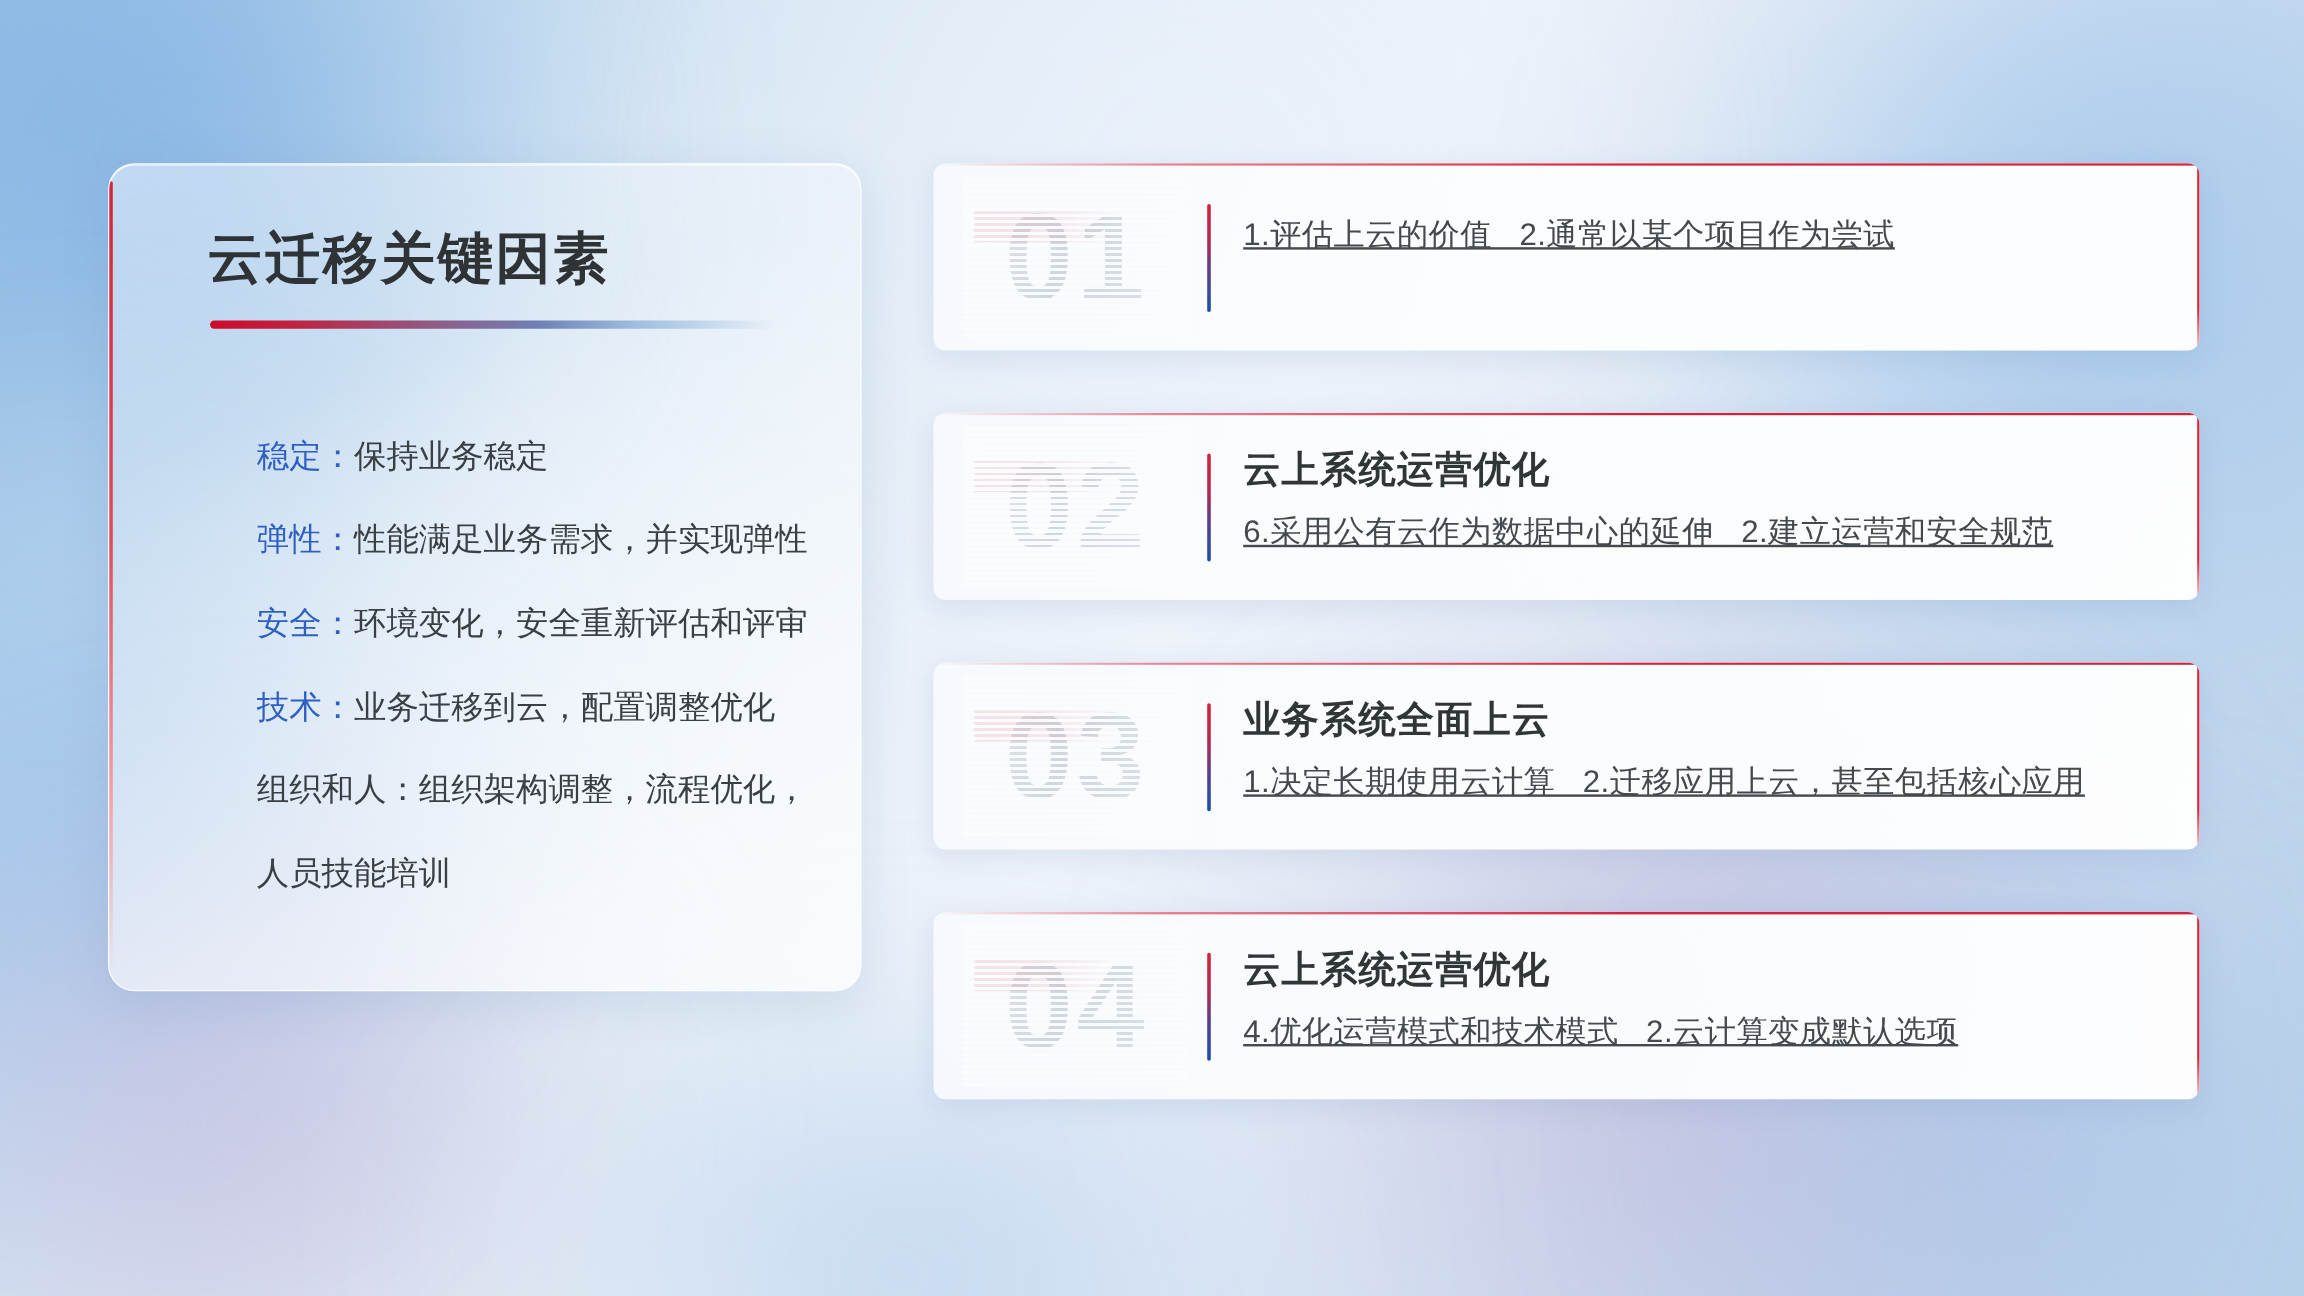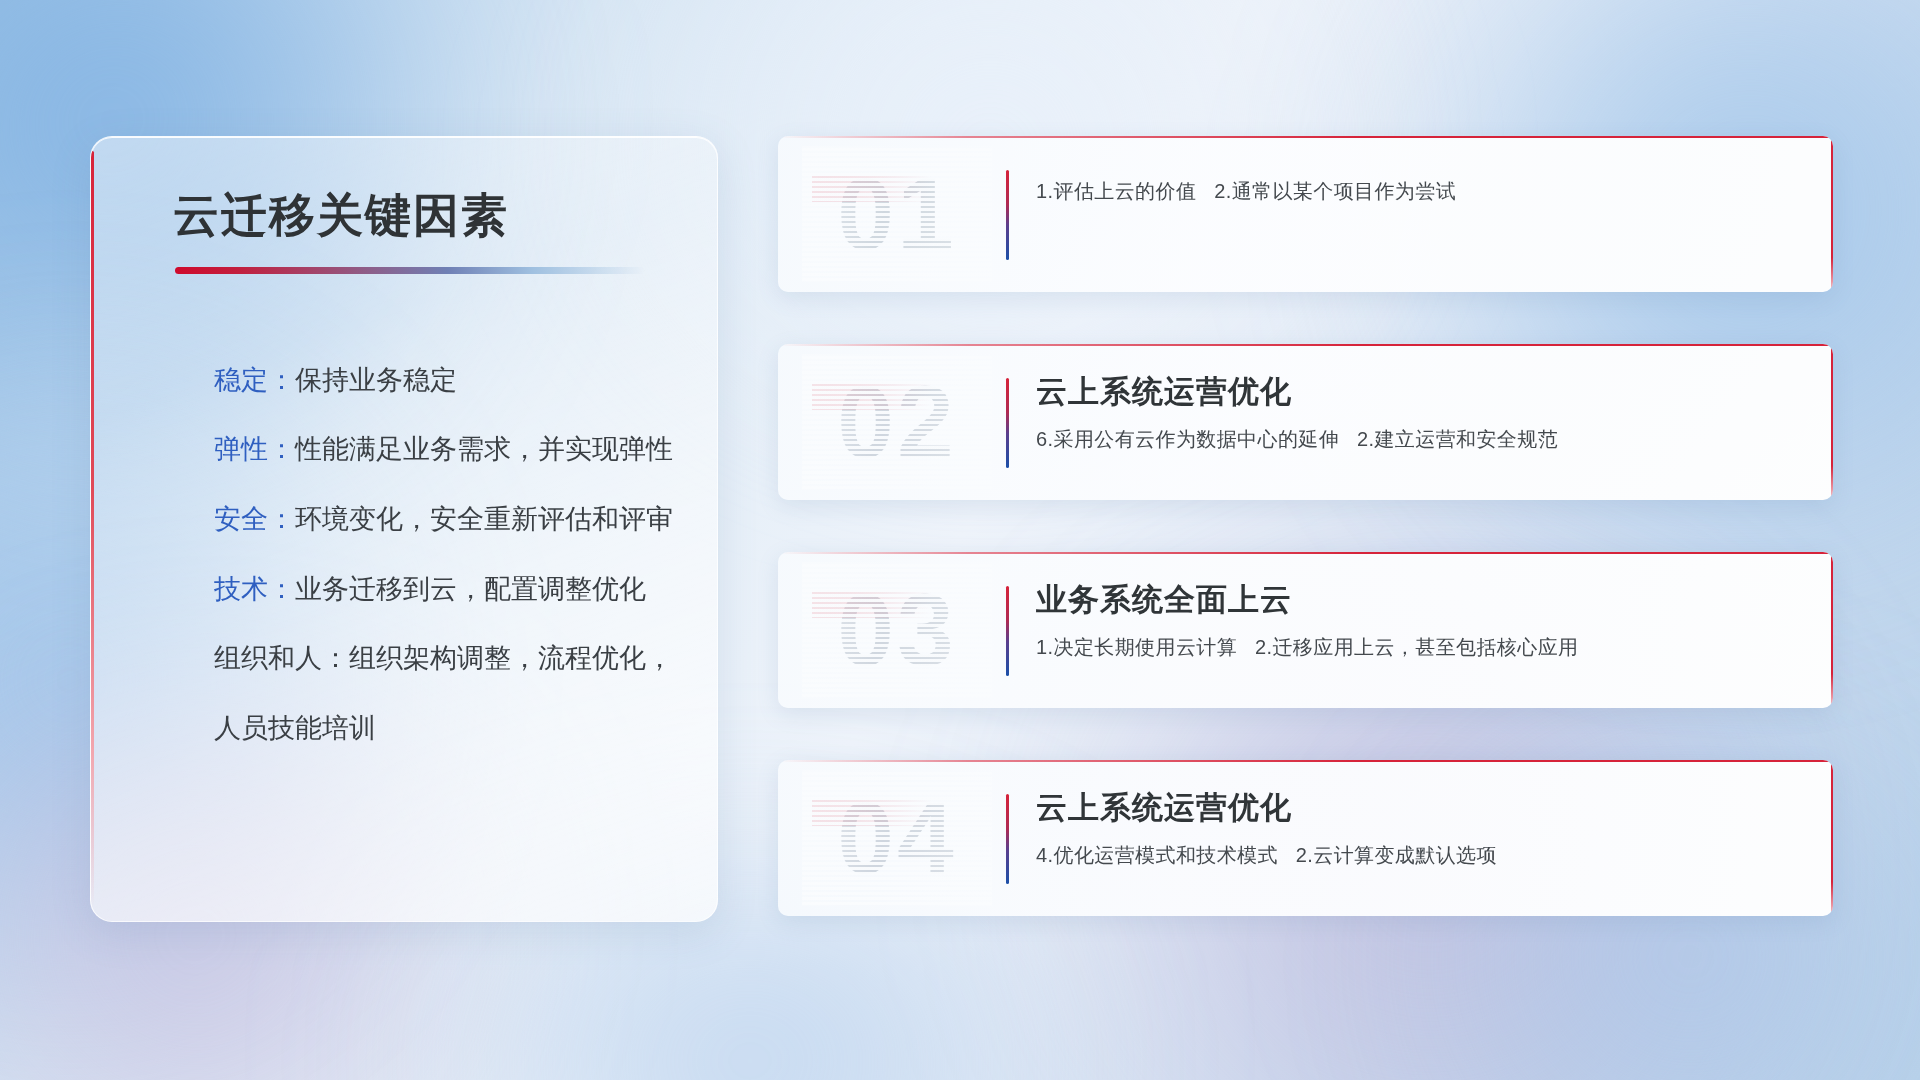"云迁移关键因素" .left-panel { height: 786px -> 690px }
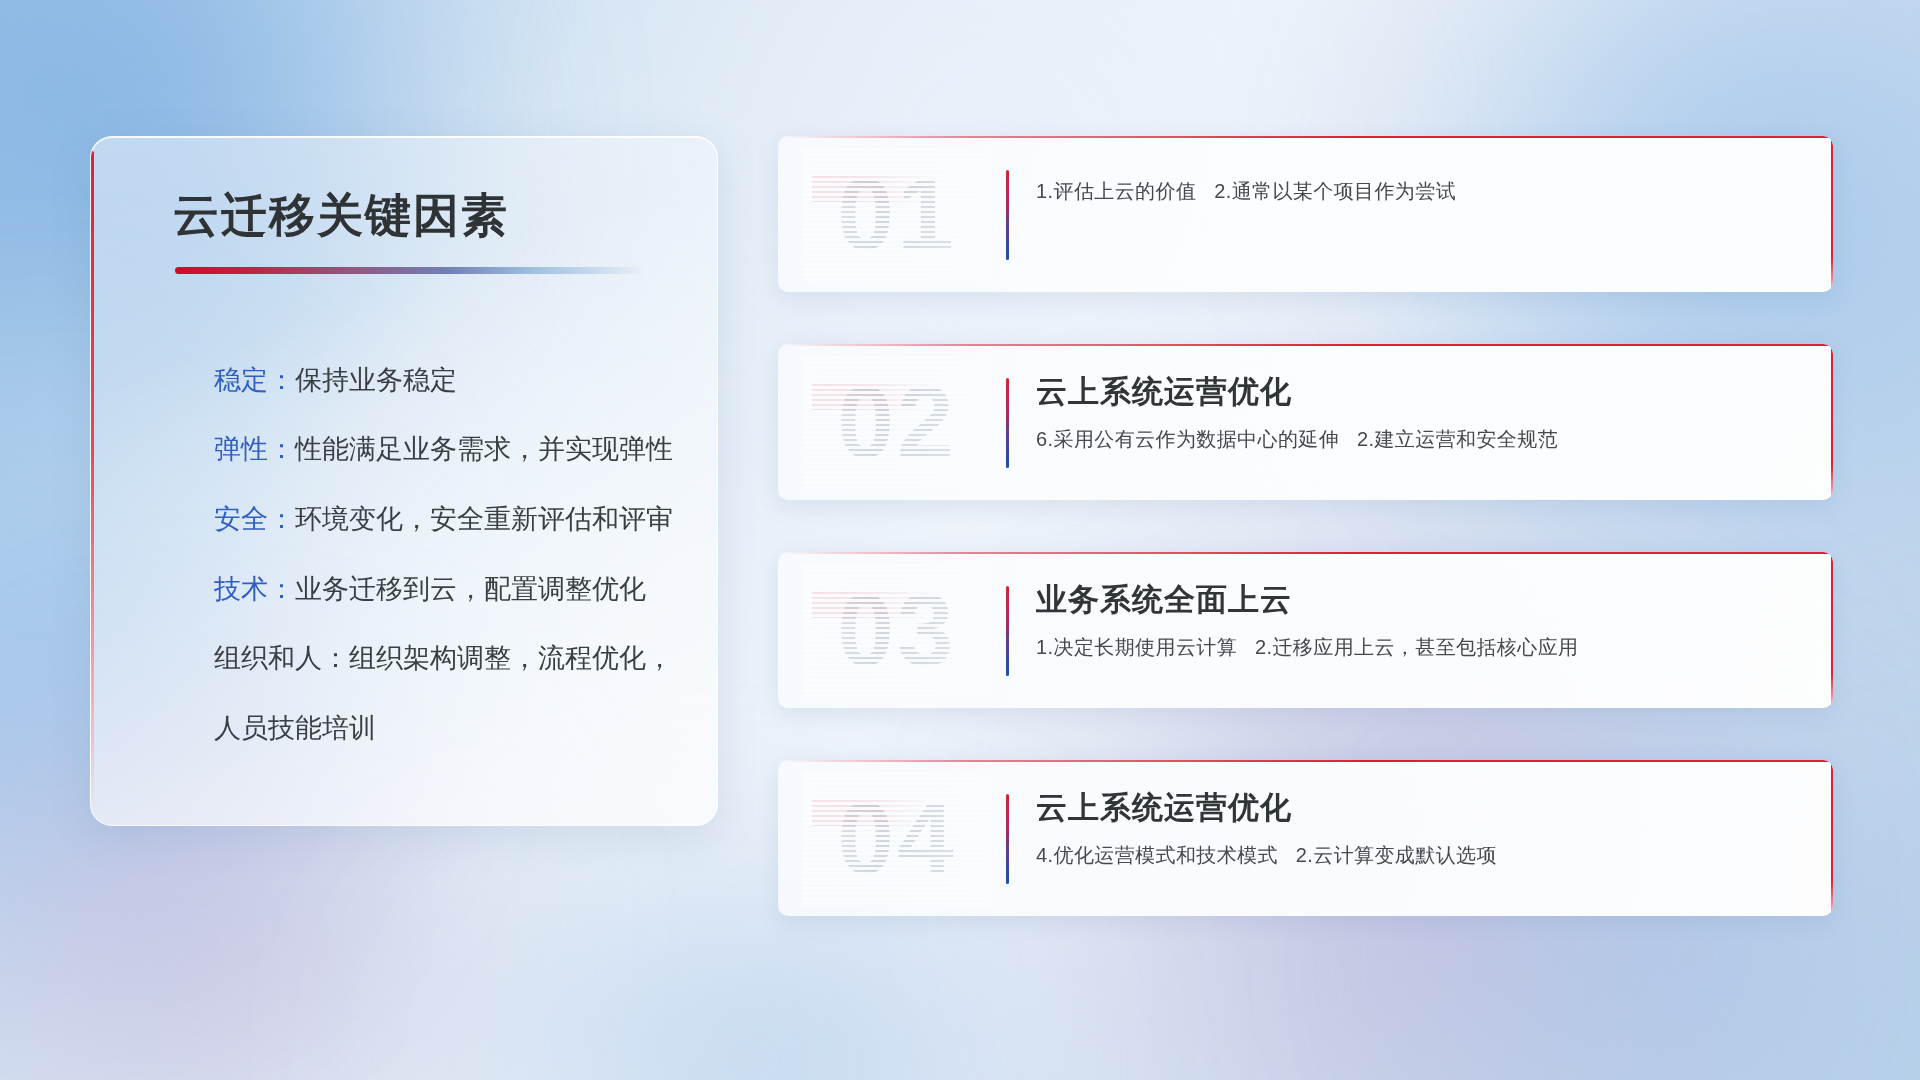"1.评估上云的价值 2.通常以某个项目作为尝试" .card-desc { font-size: 20px -> 26px; text-decoration: none -> underline }
